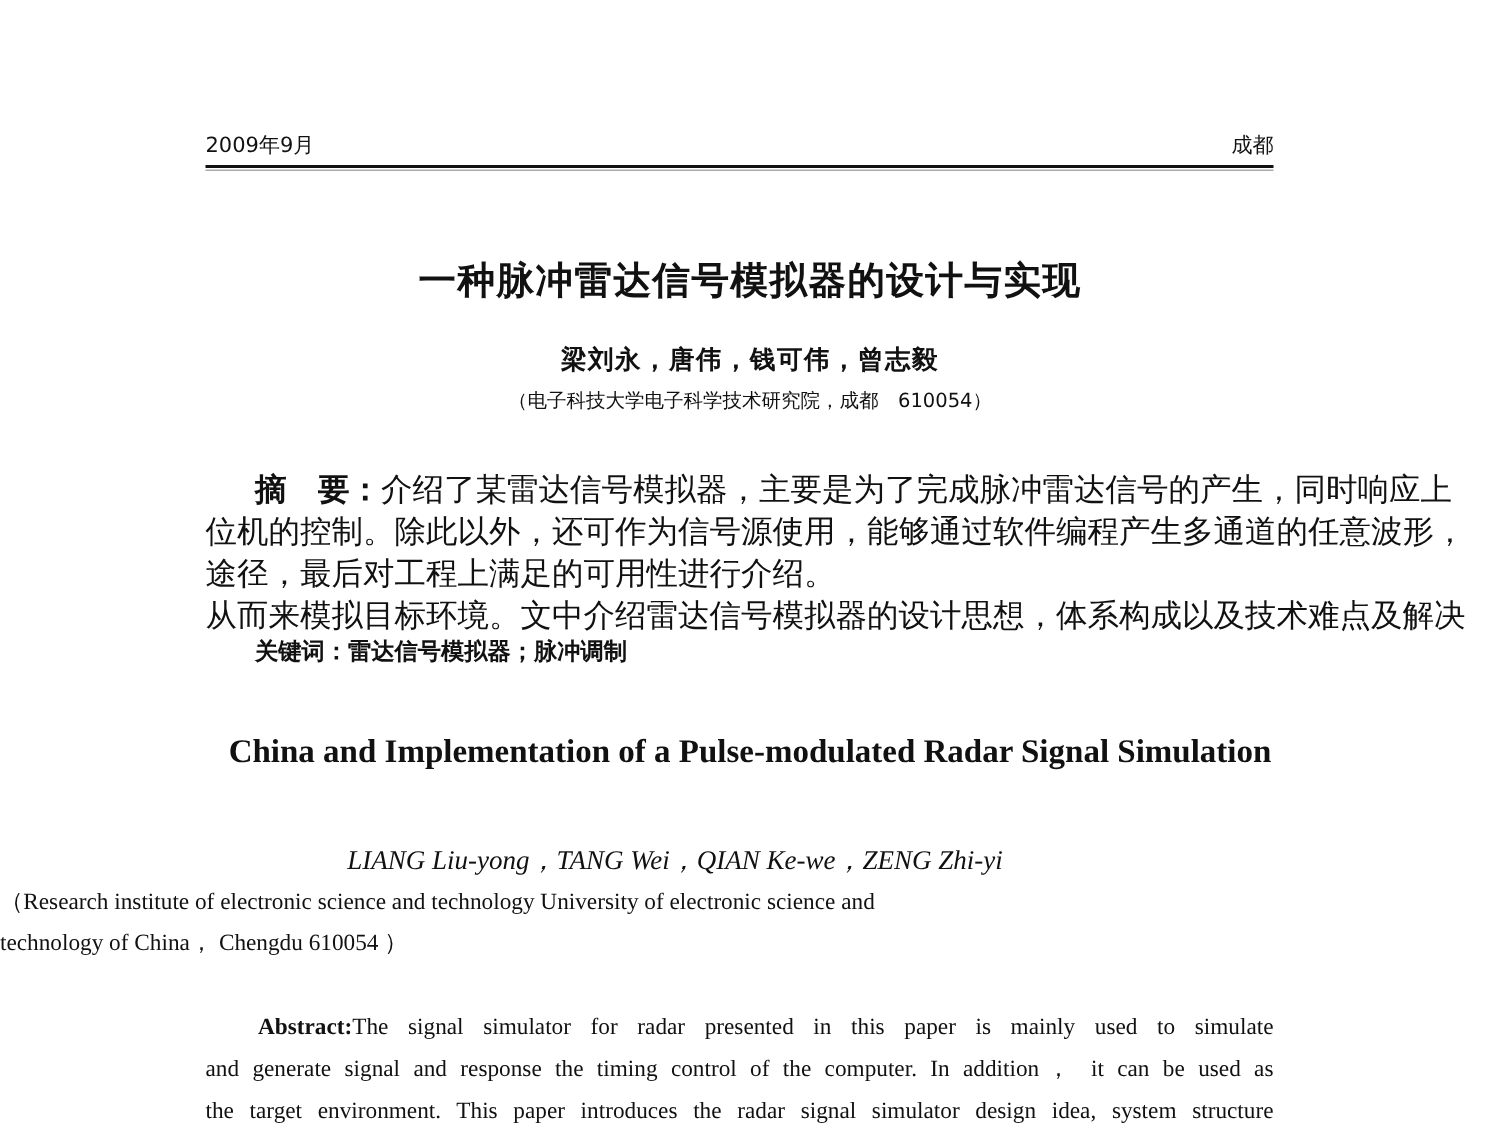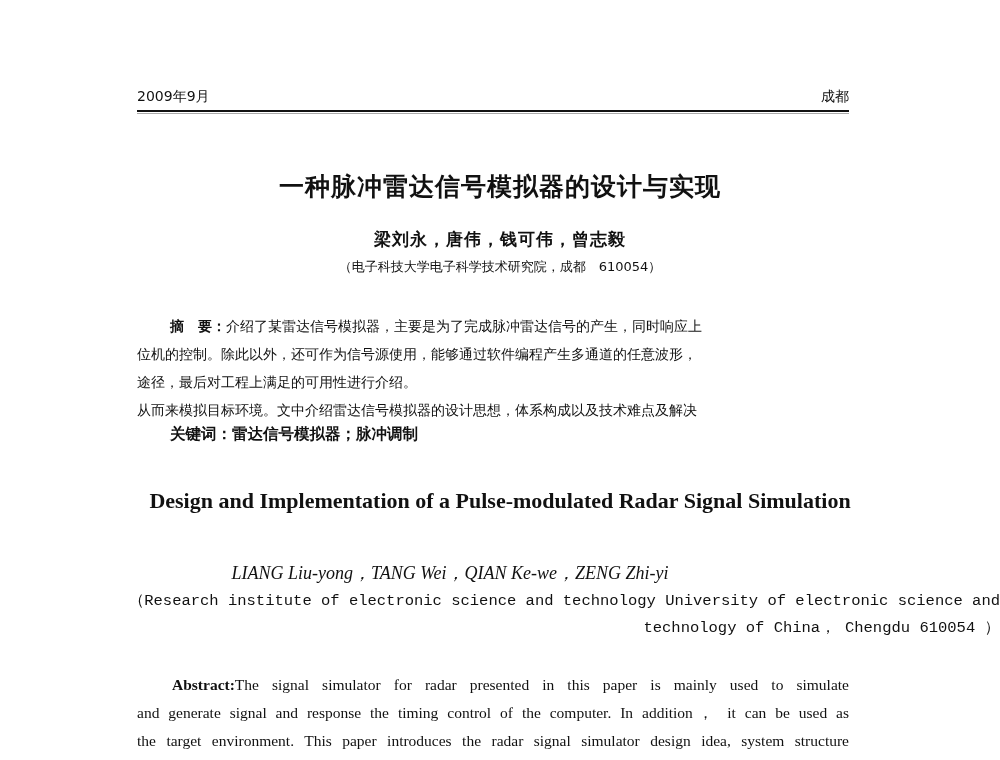"摘 要：介绍了某雷达信号模拟器，主要是为了完成脉冲雷达信号的产生，同时响应上" .cn-abstract { font-size: 14px -> 21px }
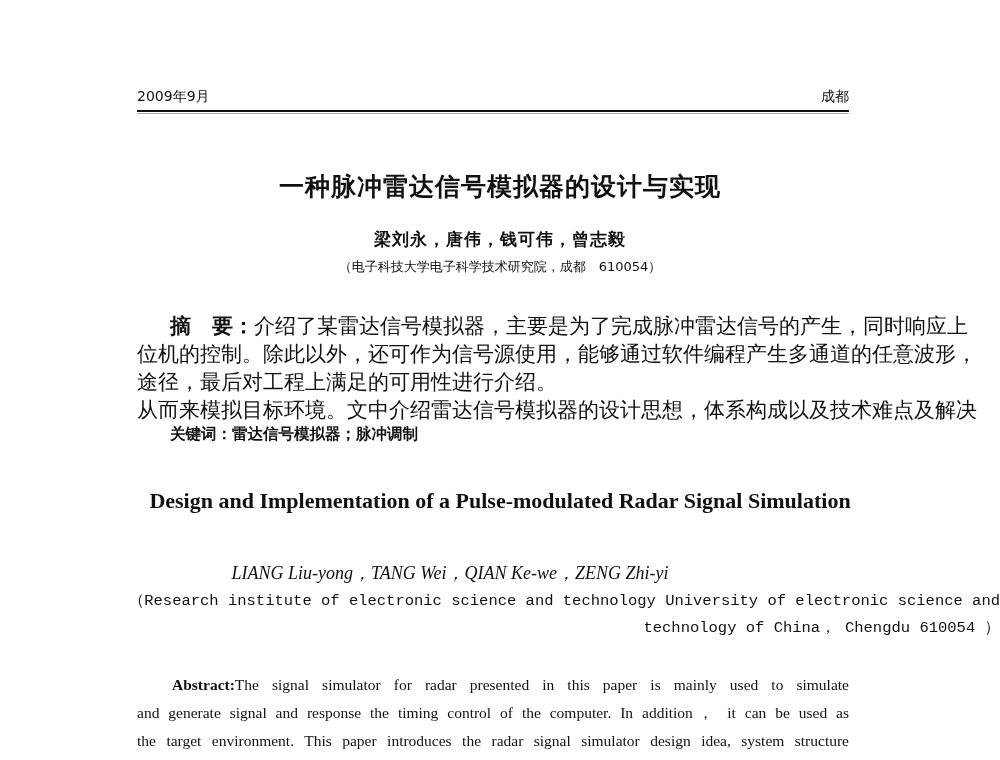"Design and Implementation of a" h2.en-title { text: Design -> China }
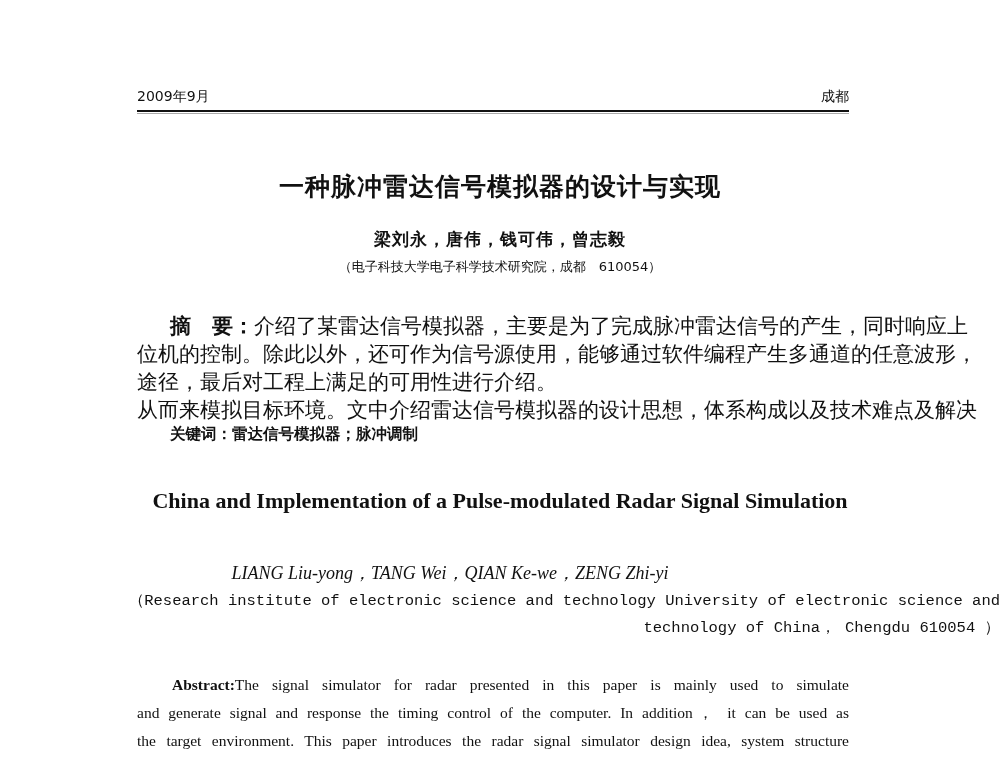"（Research institute of electronic" .en-affil { font-family: Liberation Mono, monospace -> Liberation Serif, serif; text-align: right -> left }
